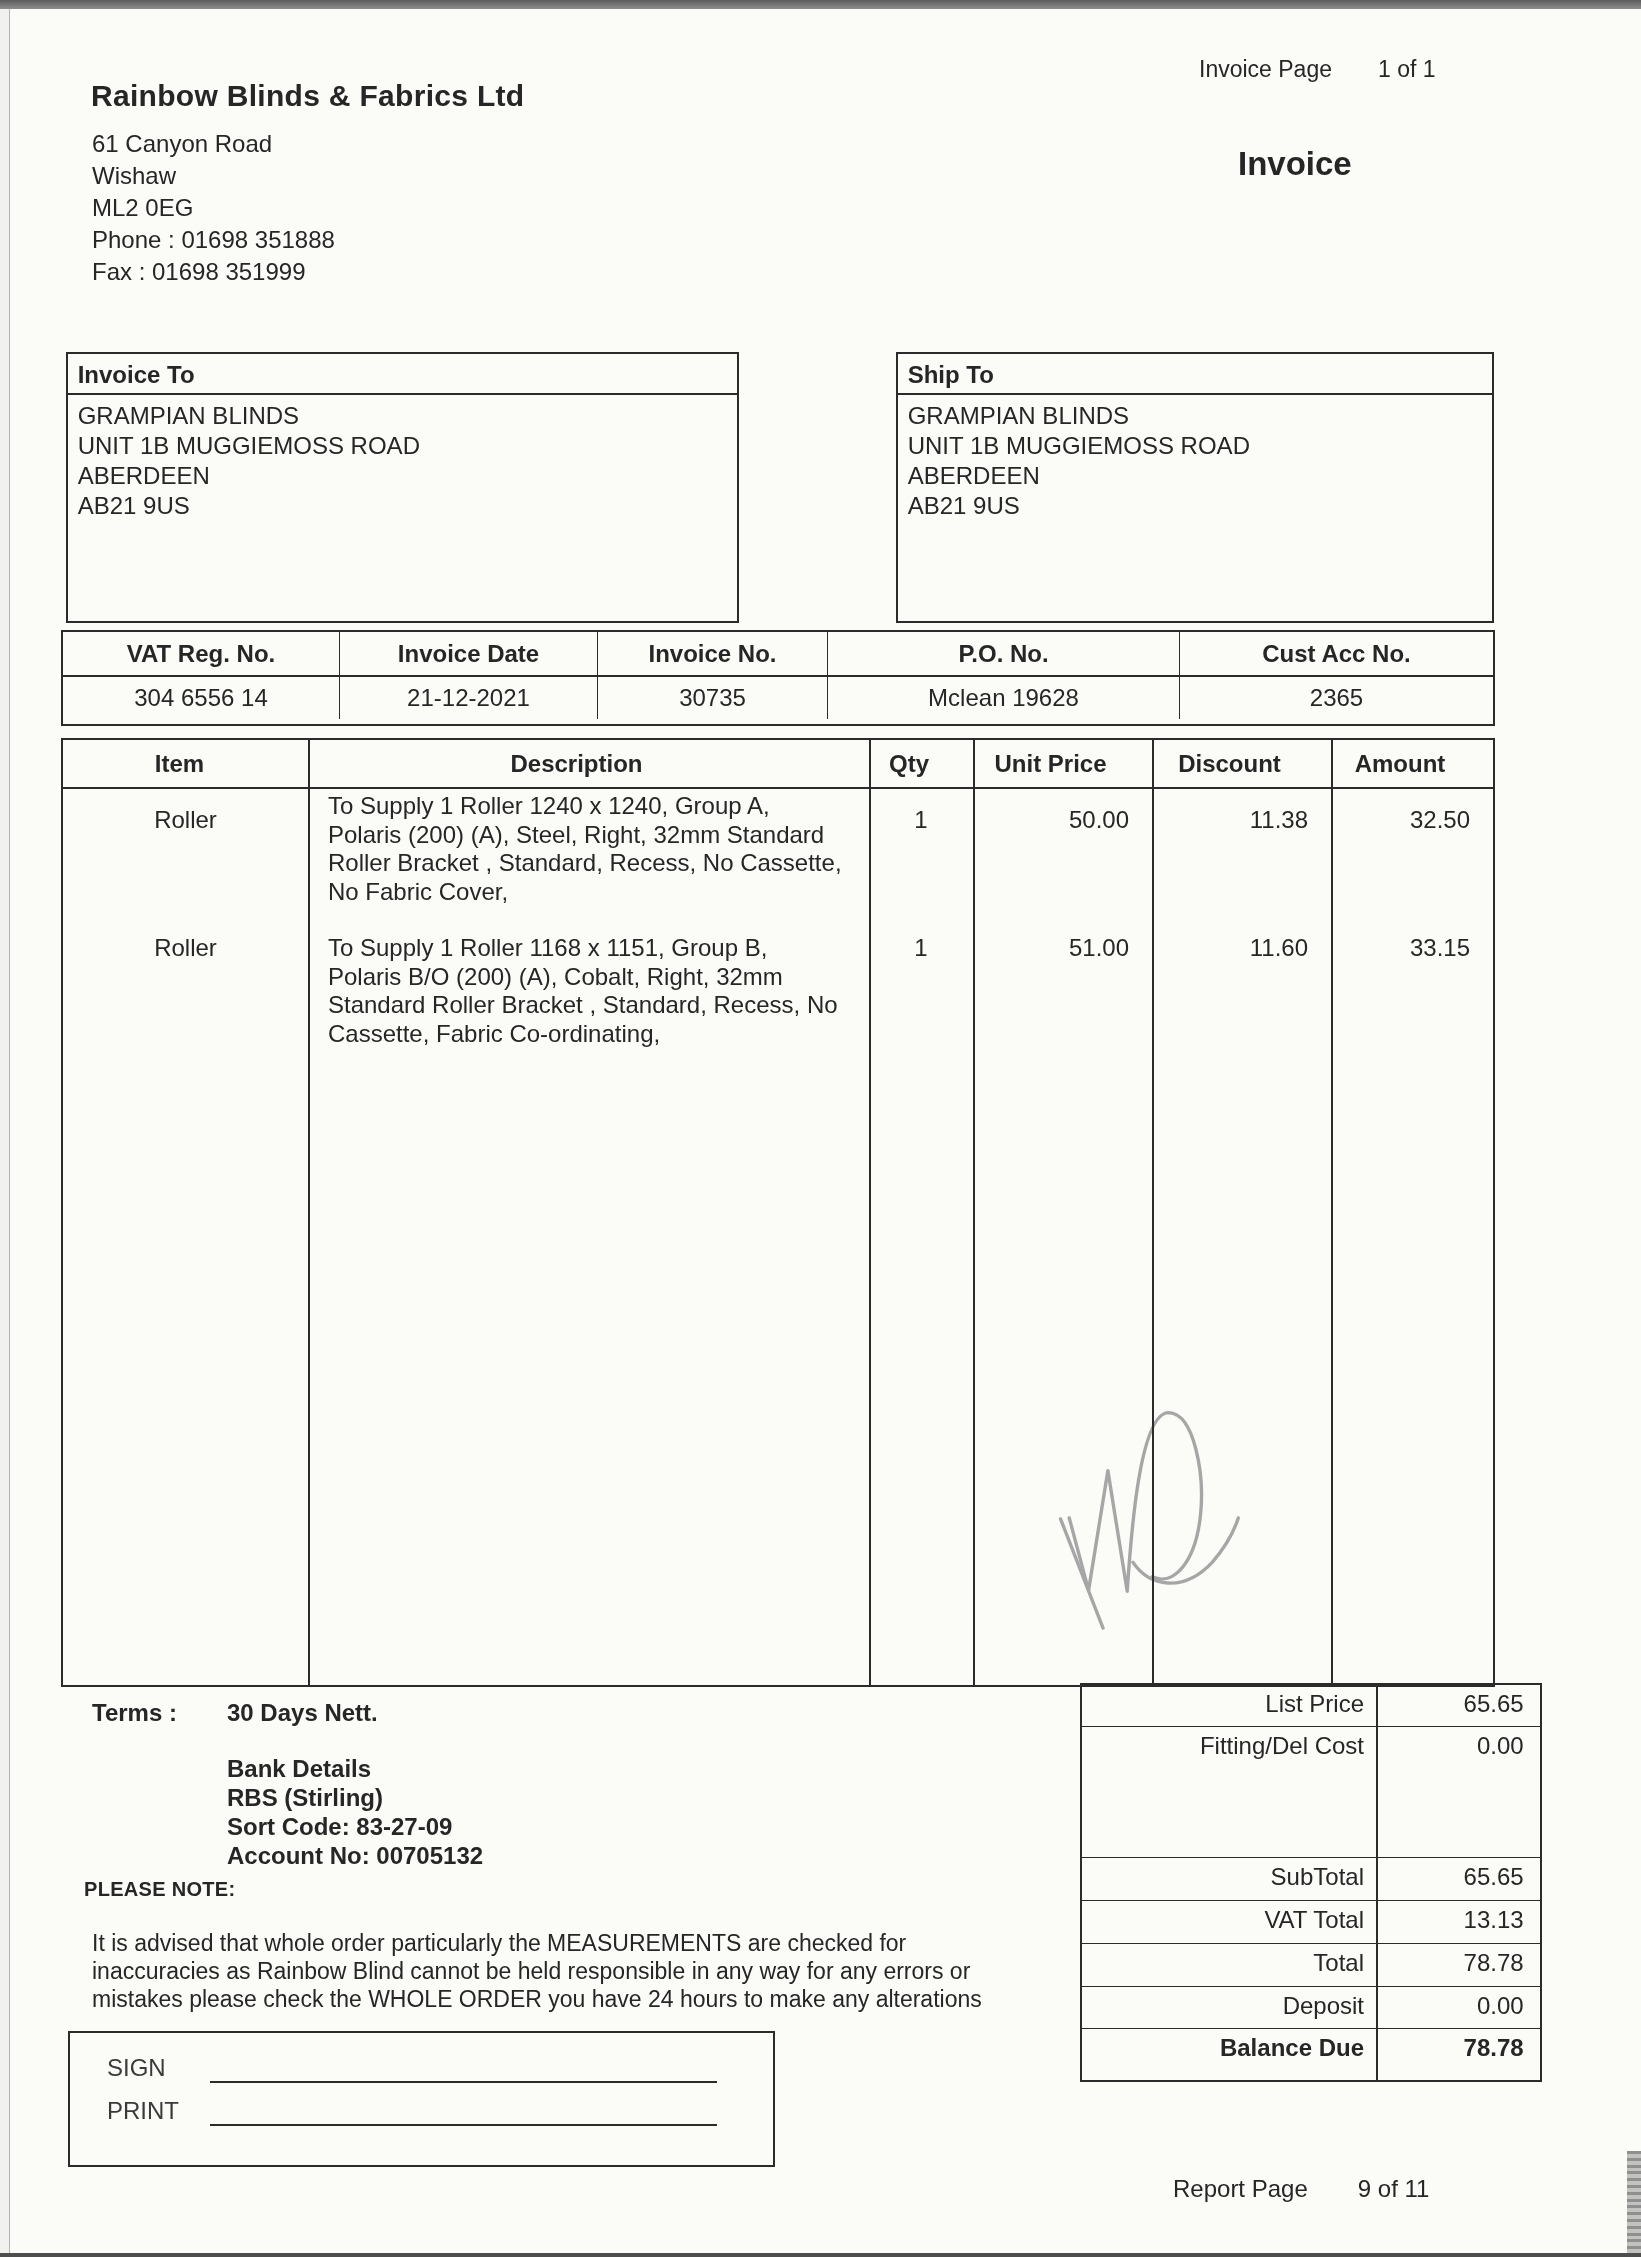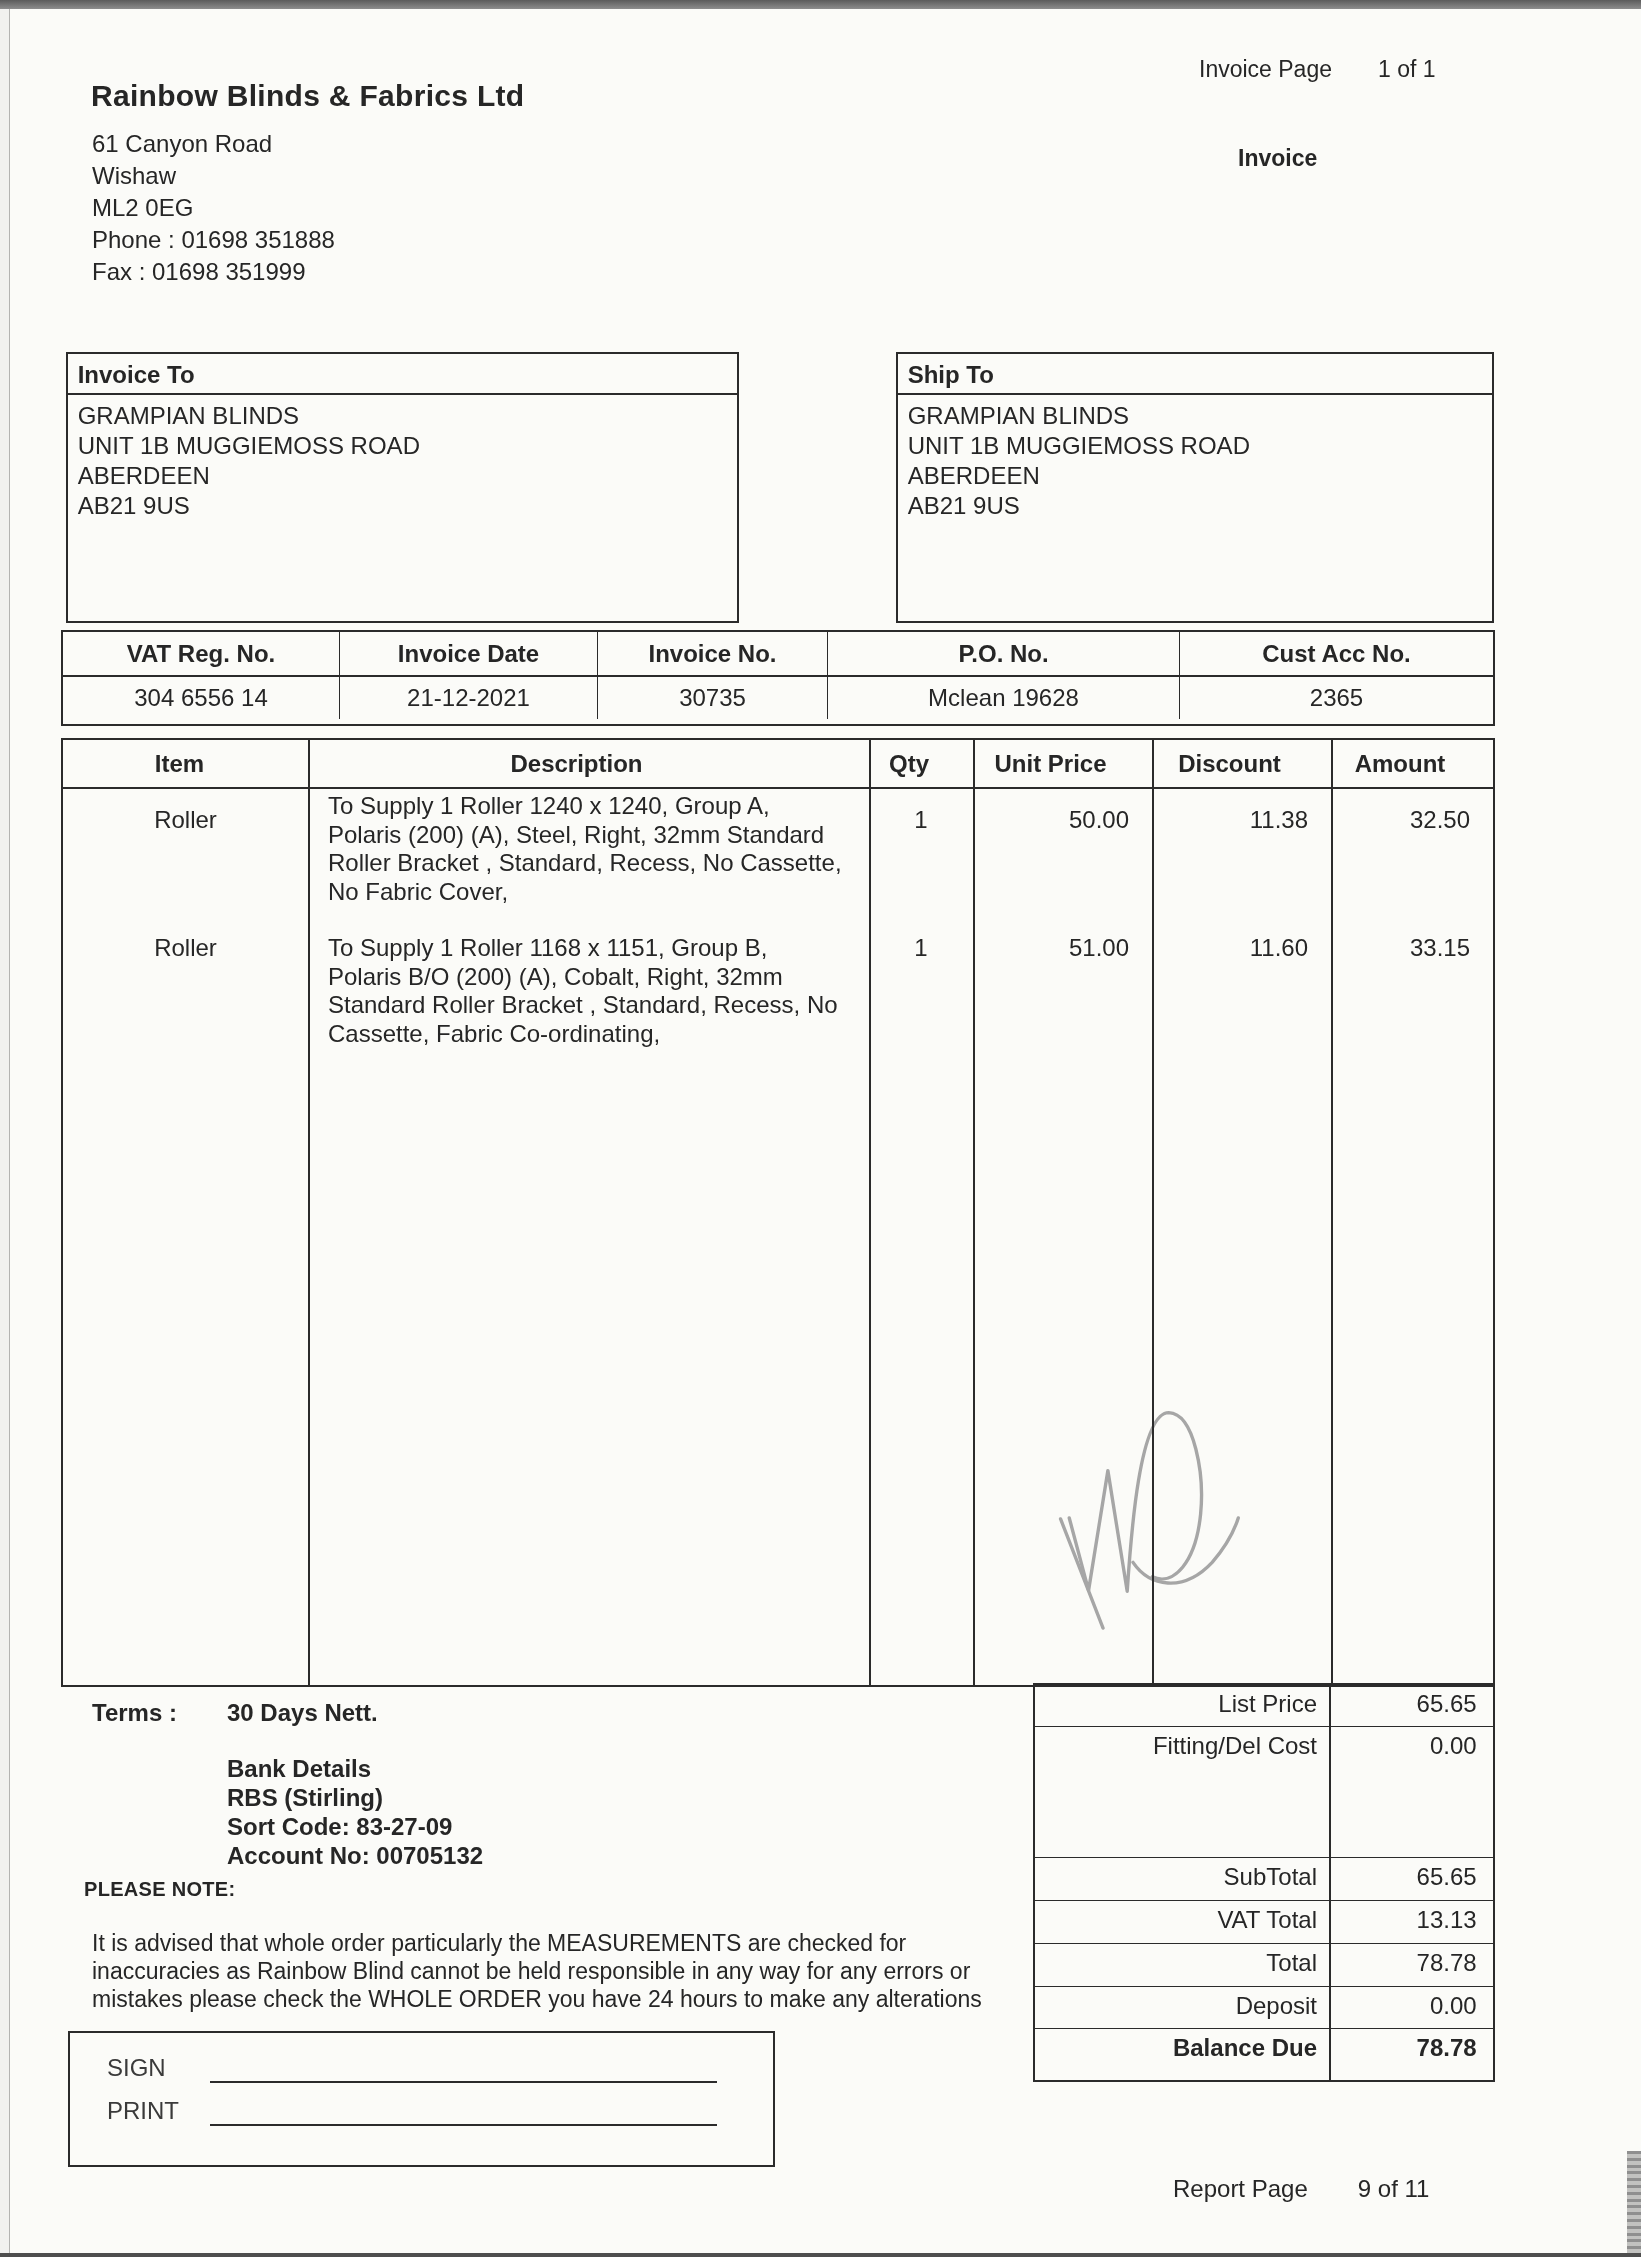"Invoice" .doc-title { font-size: 23px -> 33px }
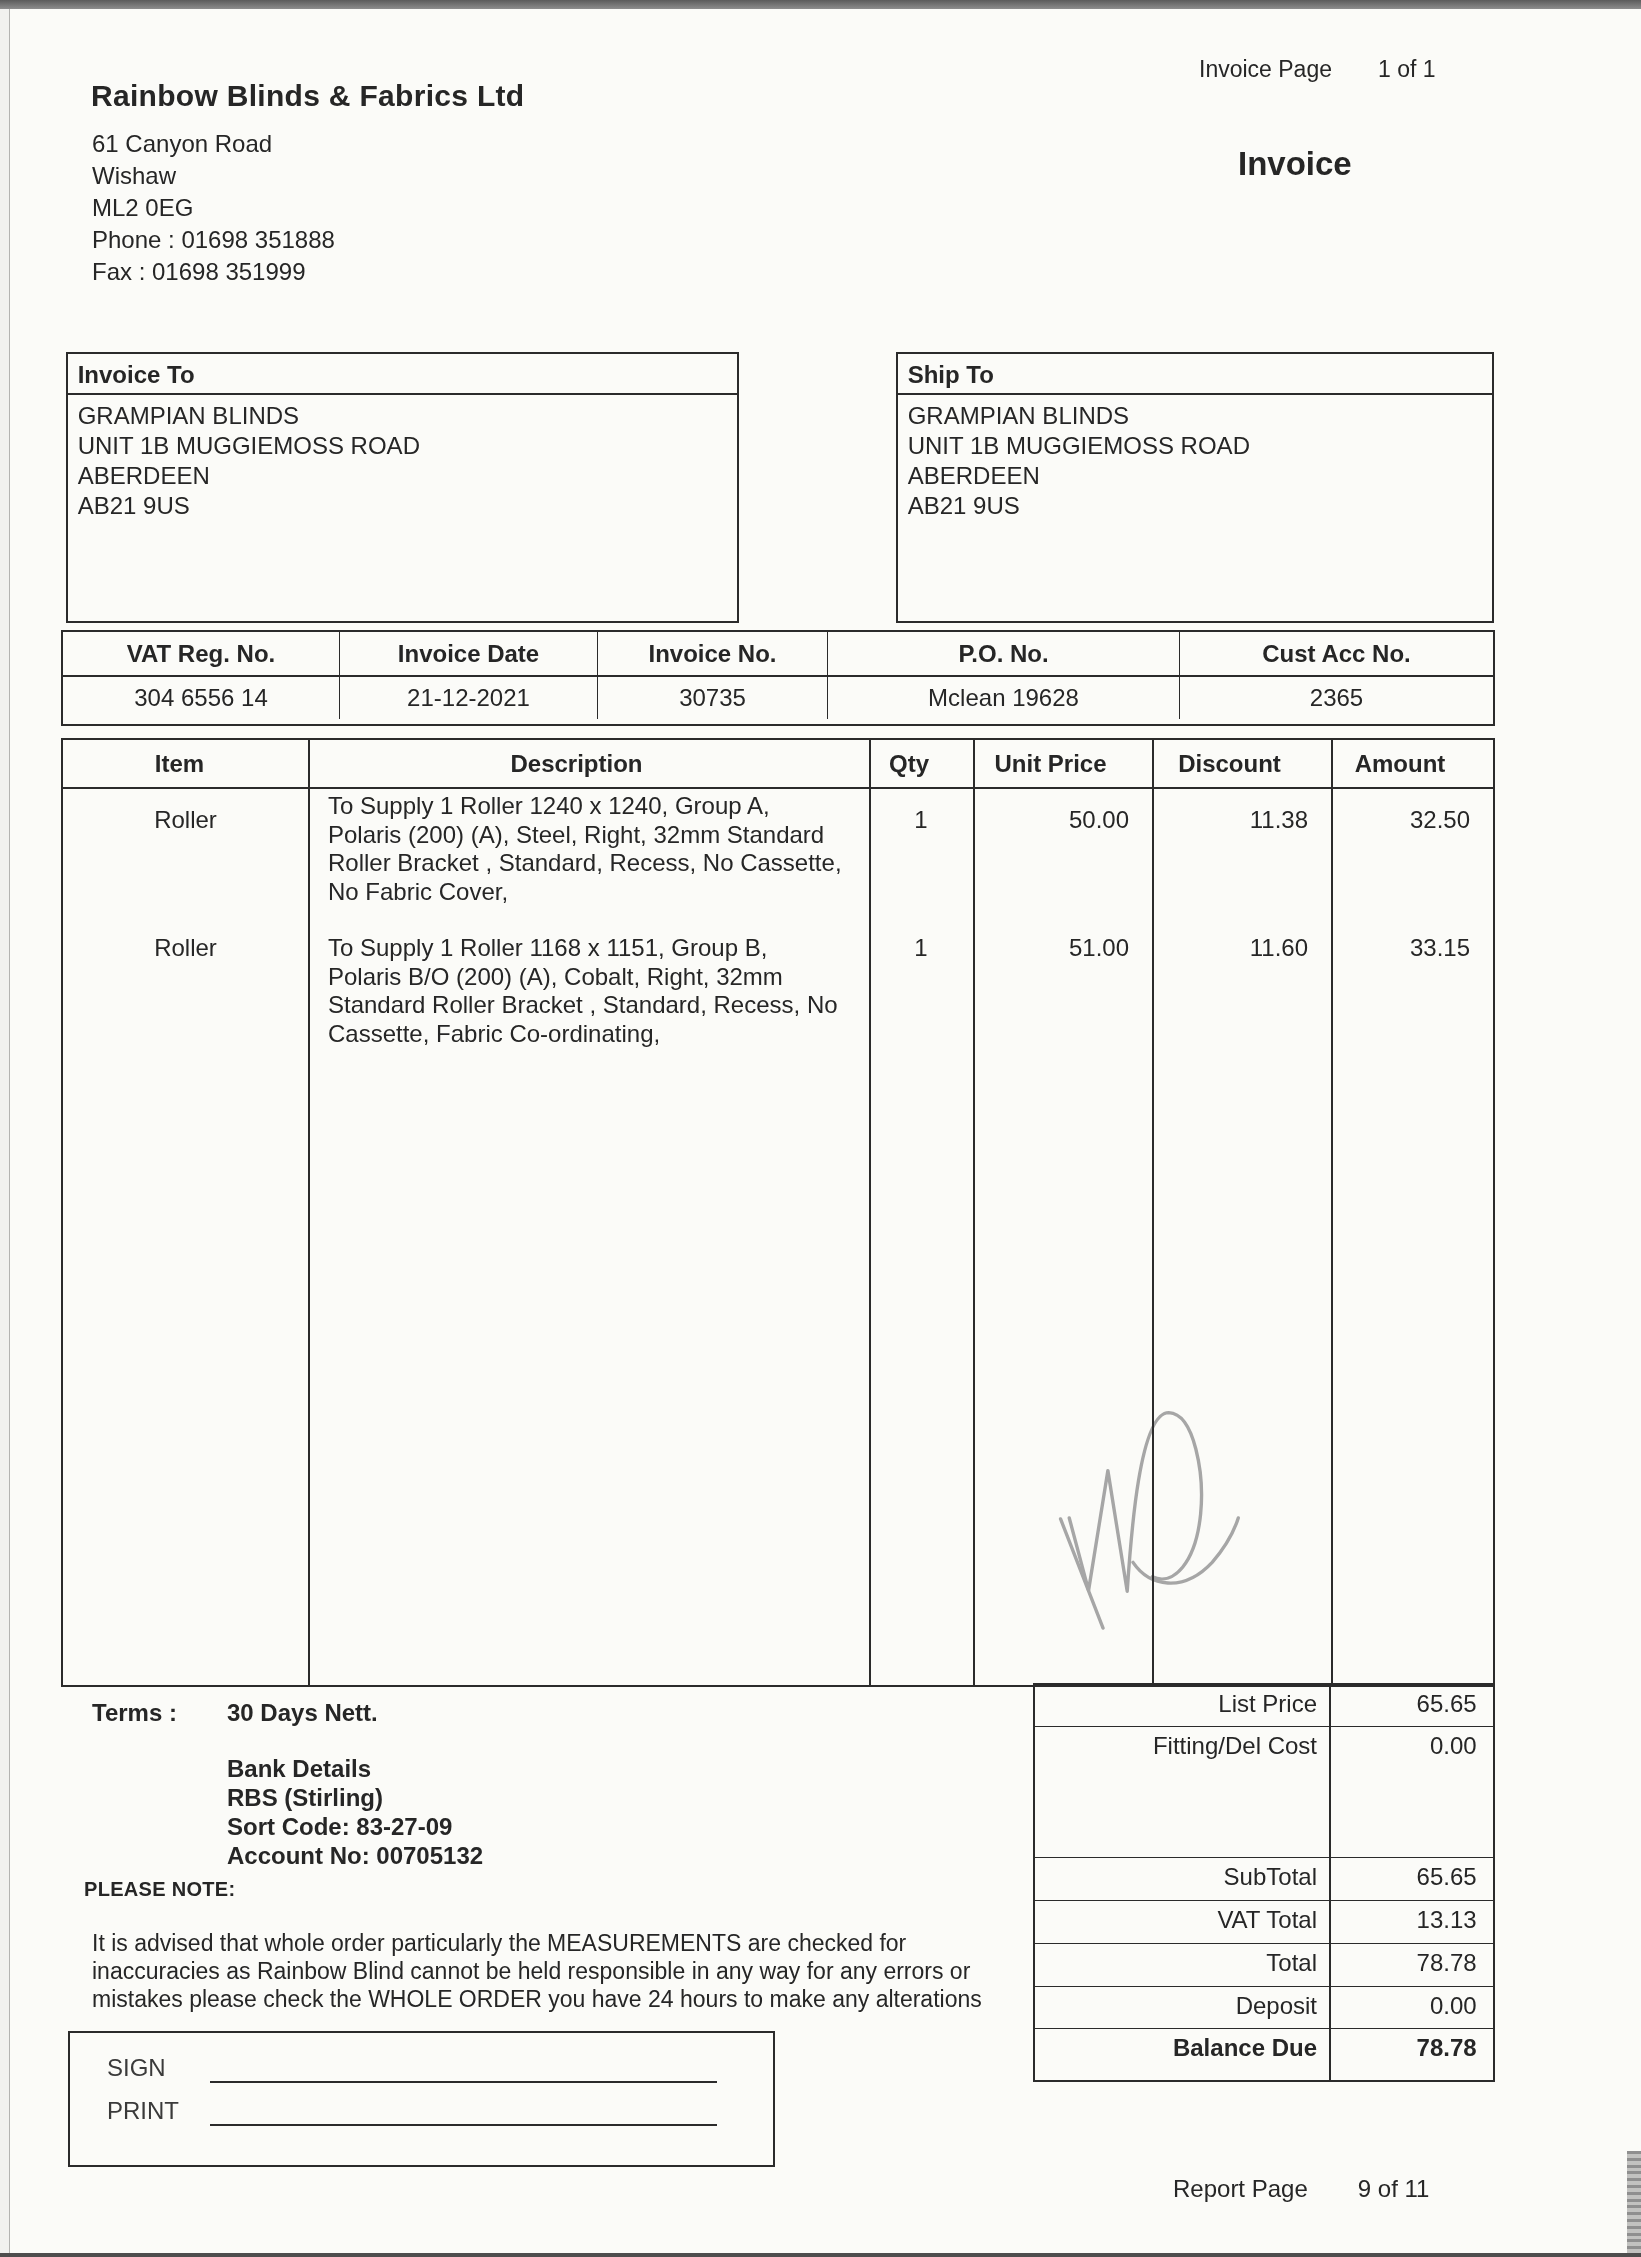"List Price" .totals-box { left: 1033px -> 1080px }
